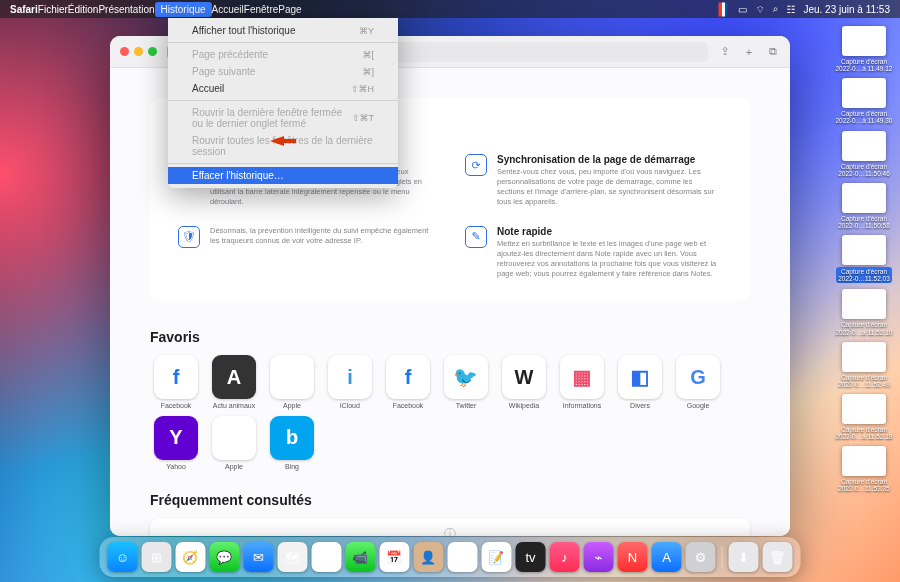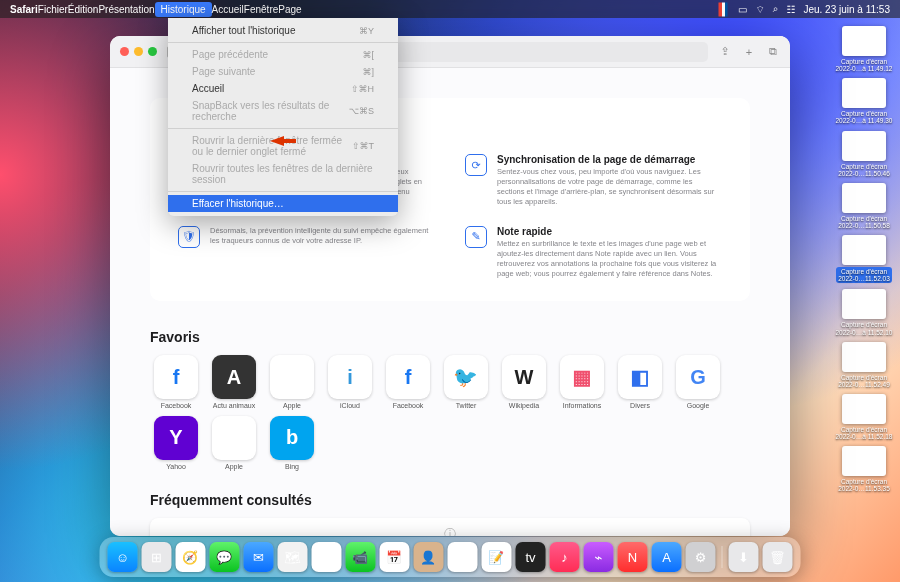"SnapBack vers les résultats de" div.row { html: <div> <span>SnapBack vers les résultats de recherche</span> <span>⌥⌘S</span> </div> -> none }
